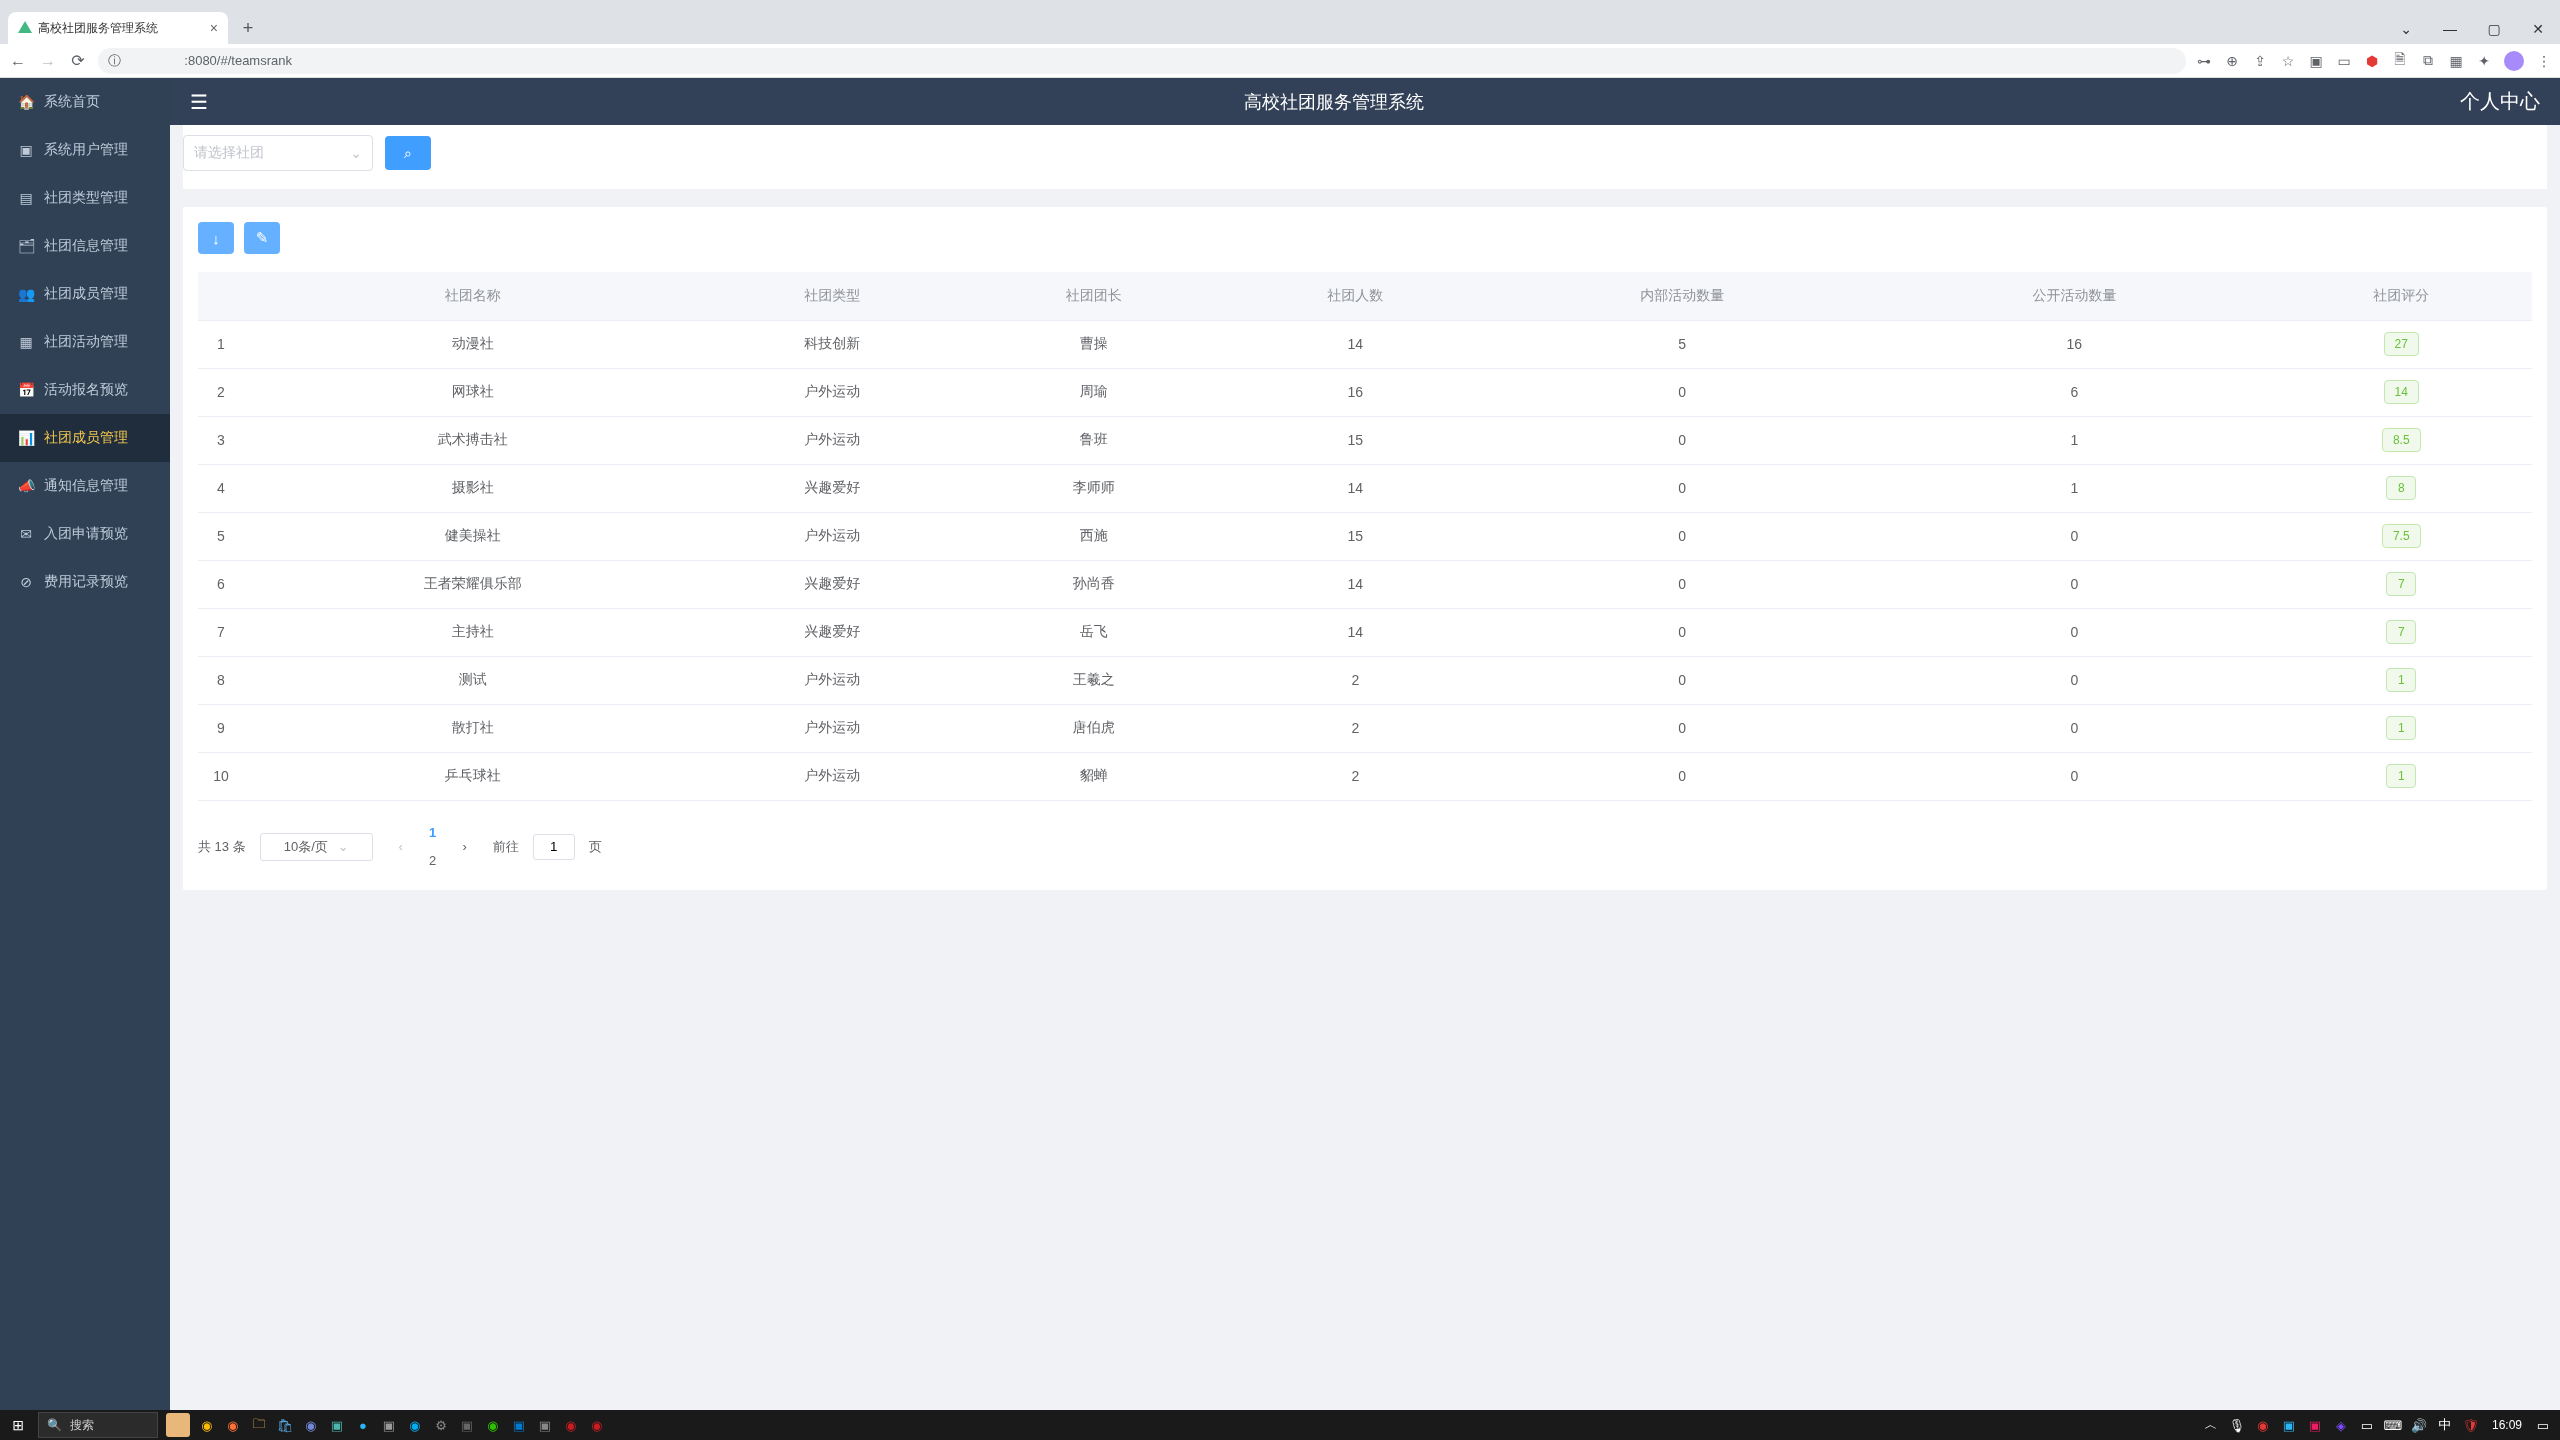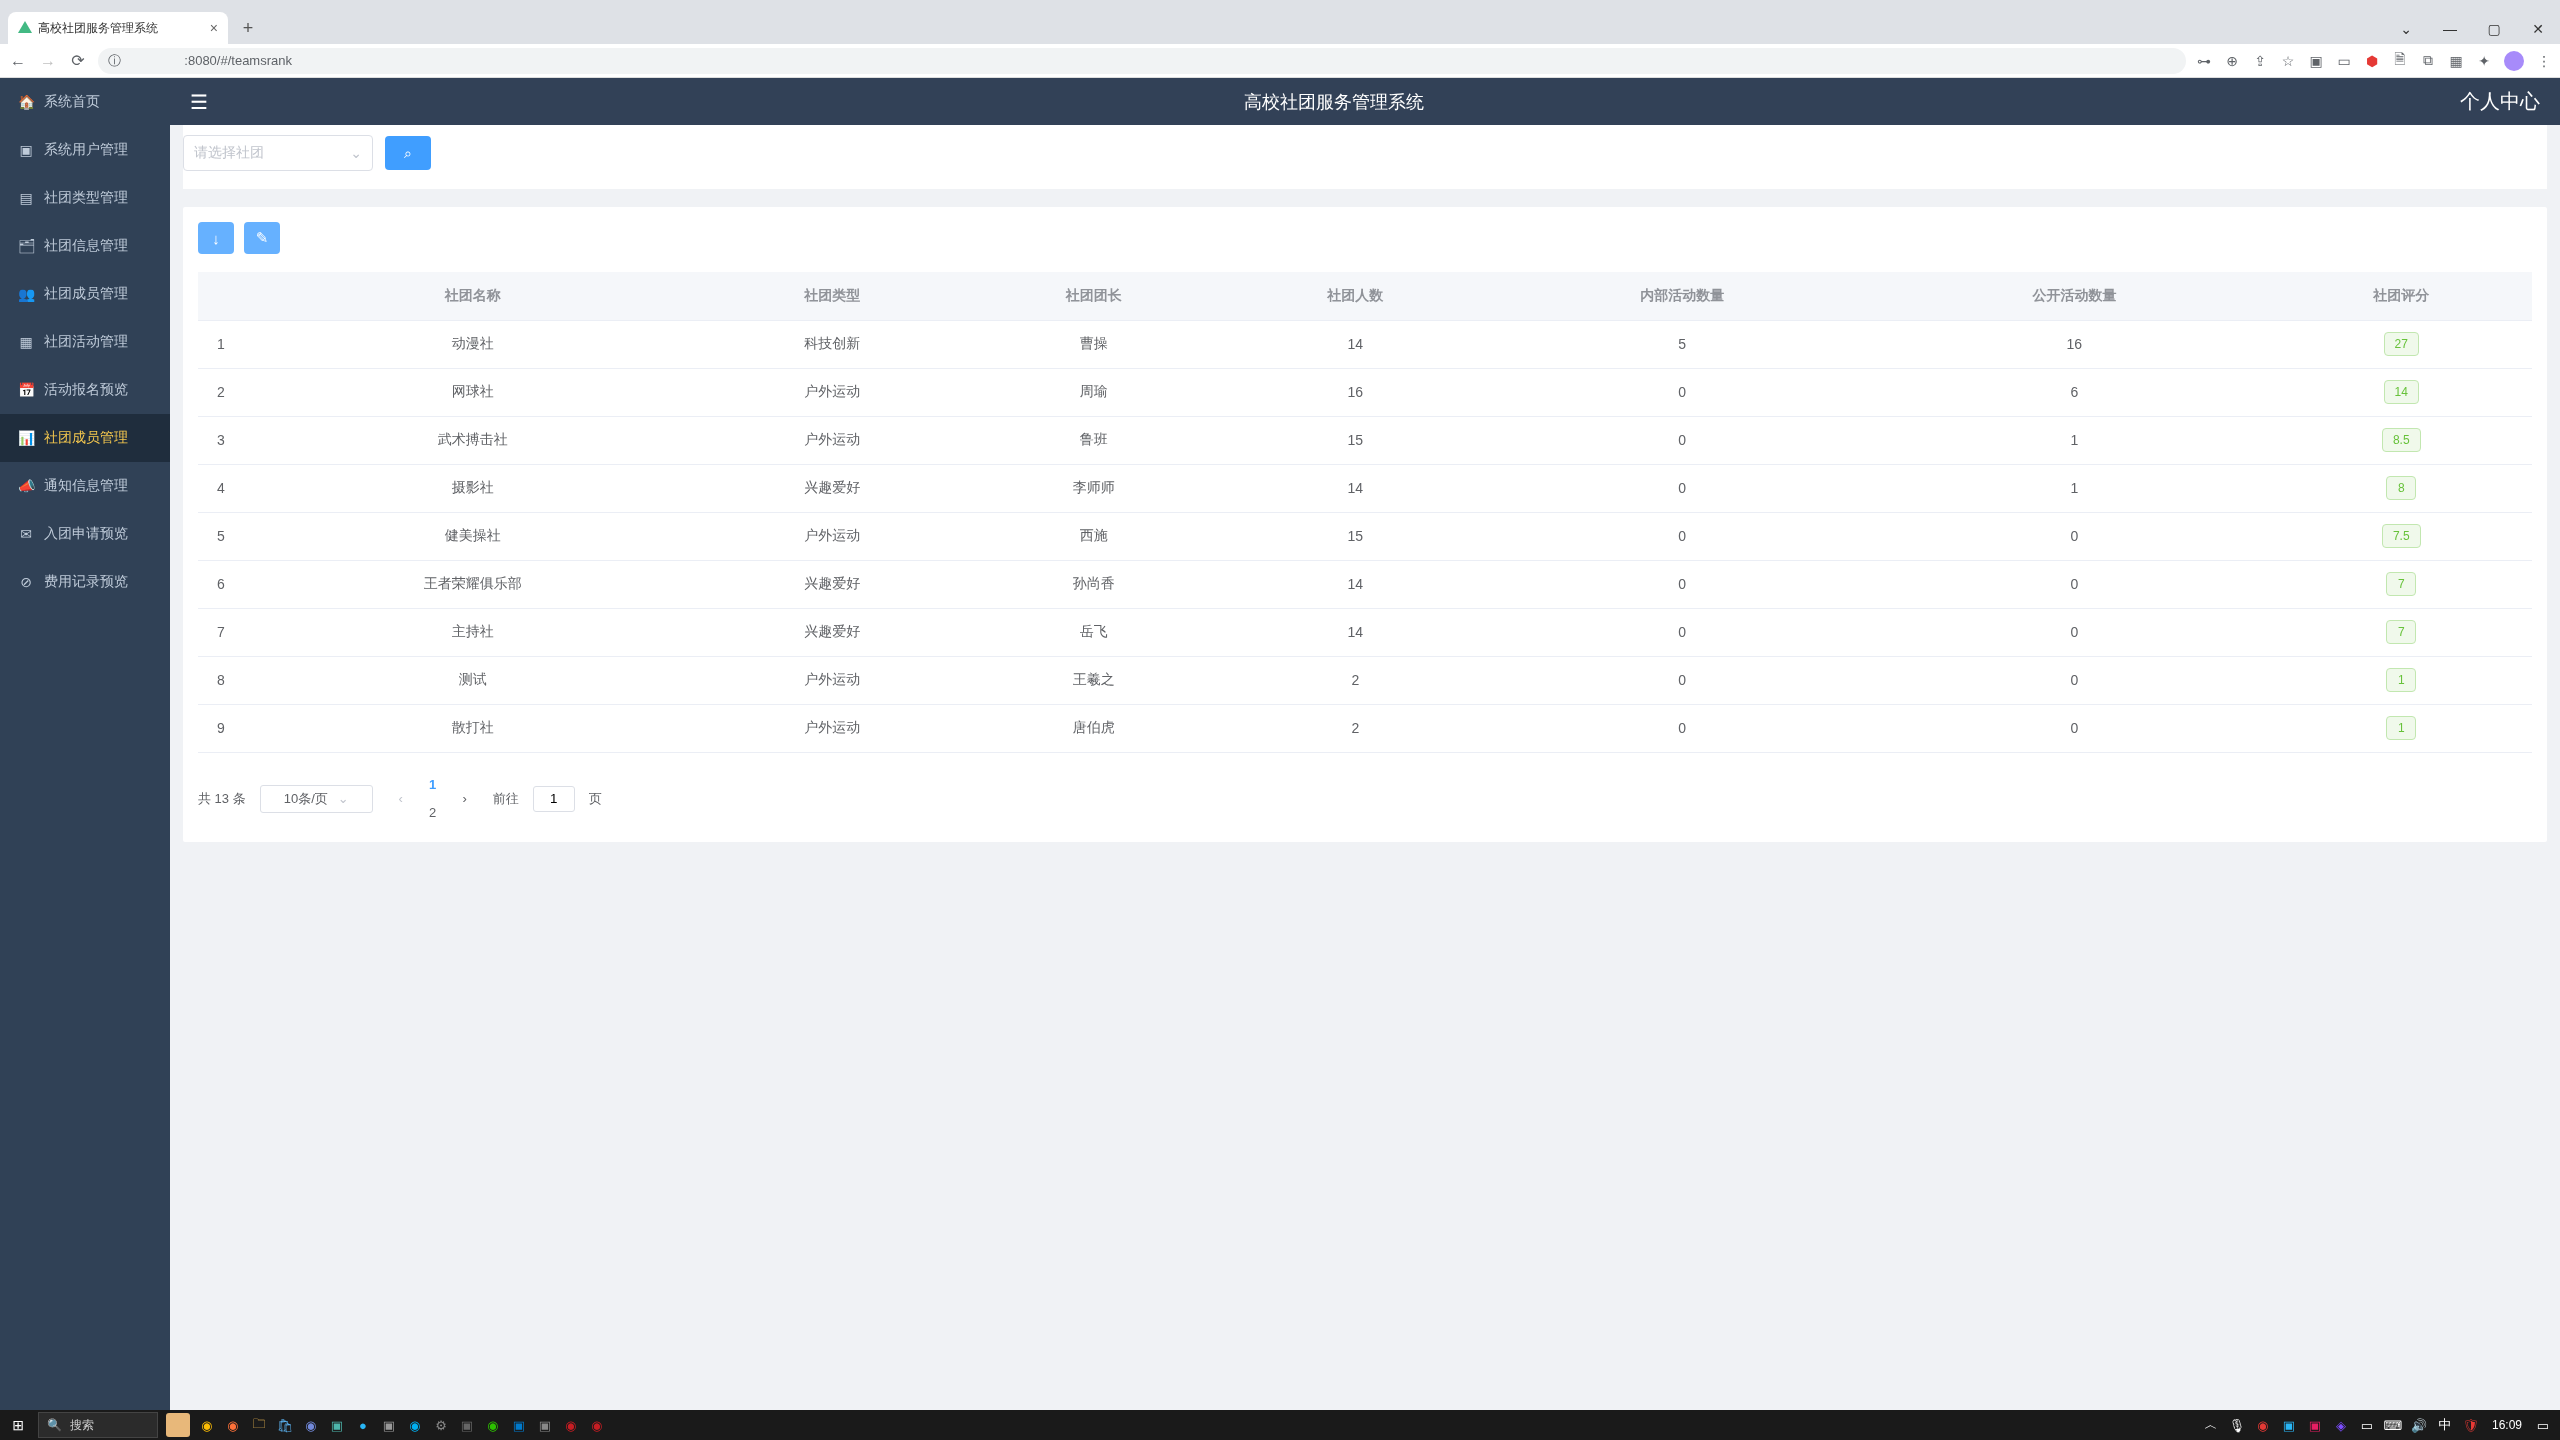"社团名称" thead th { font-weight: 700 -> 400 }
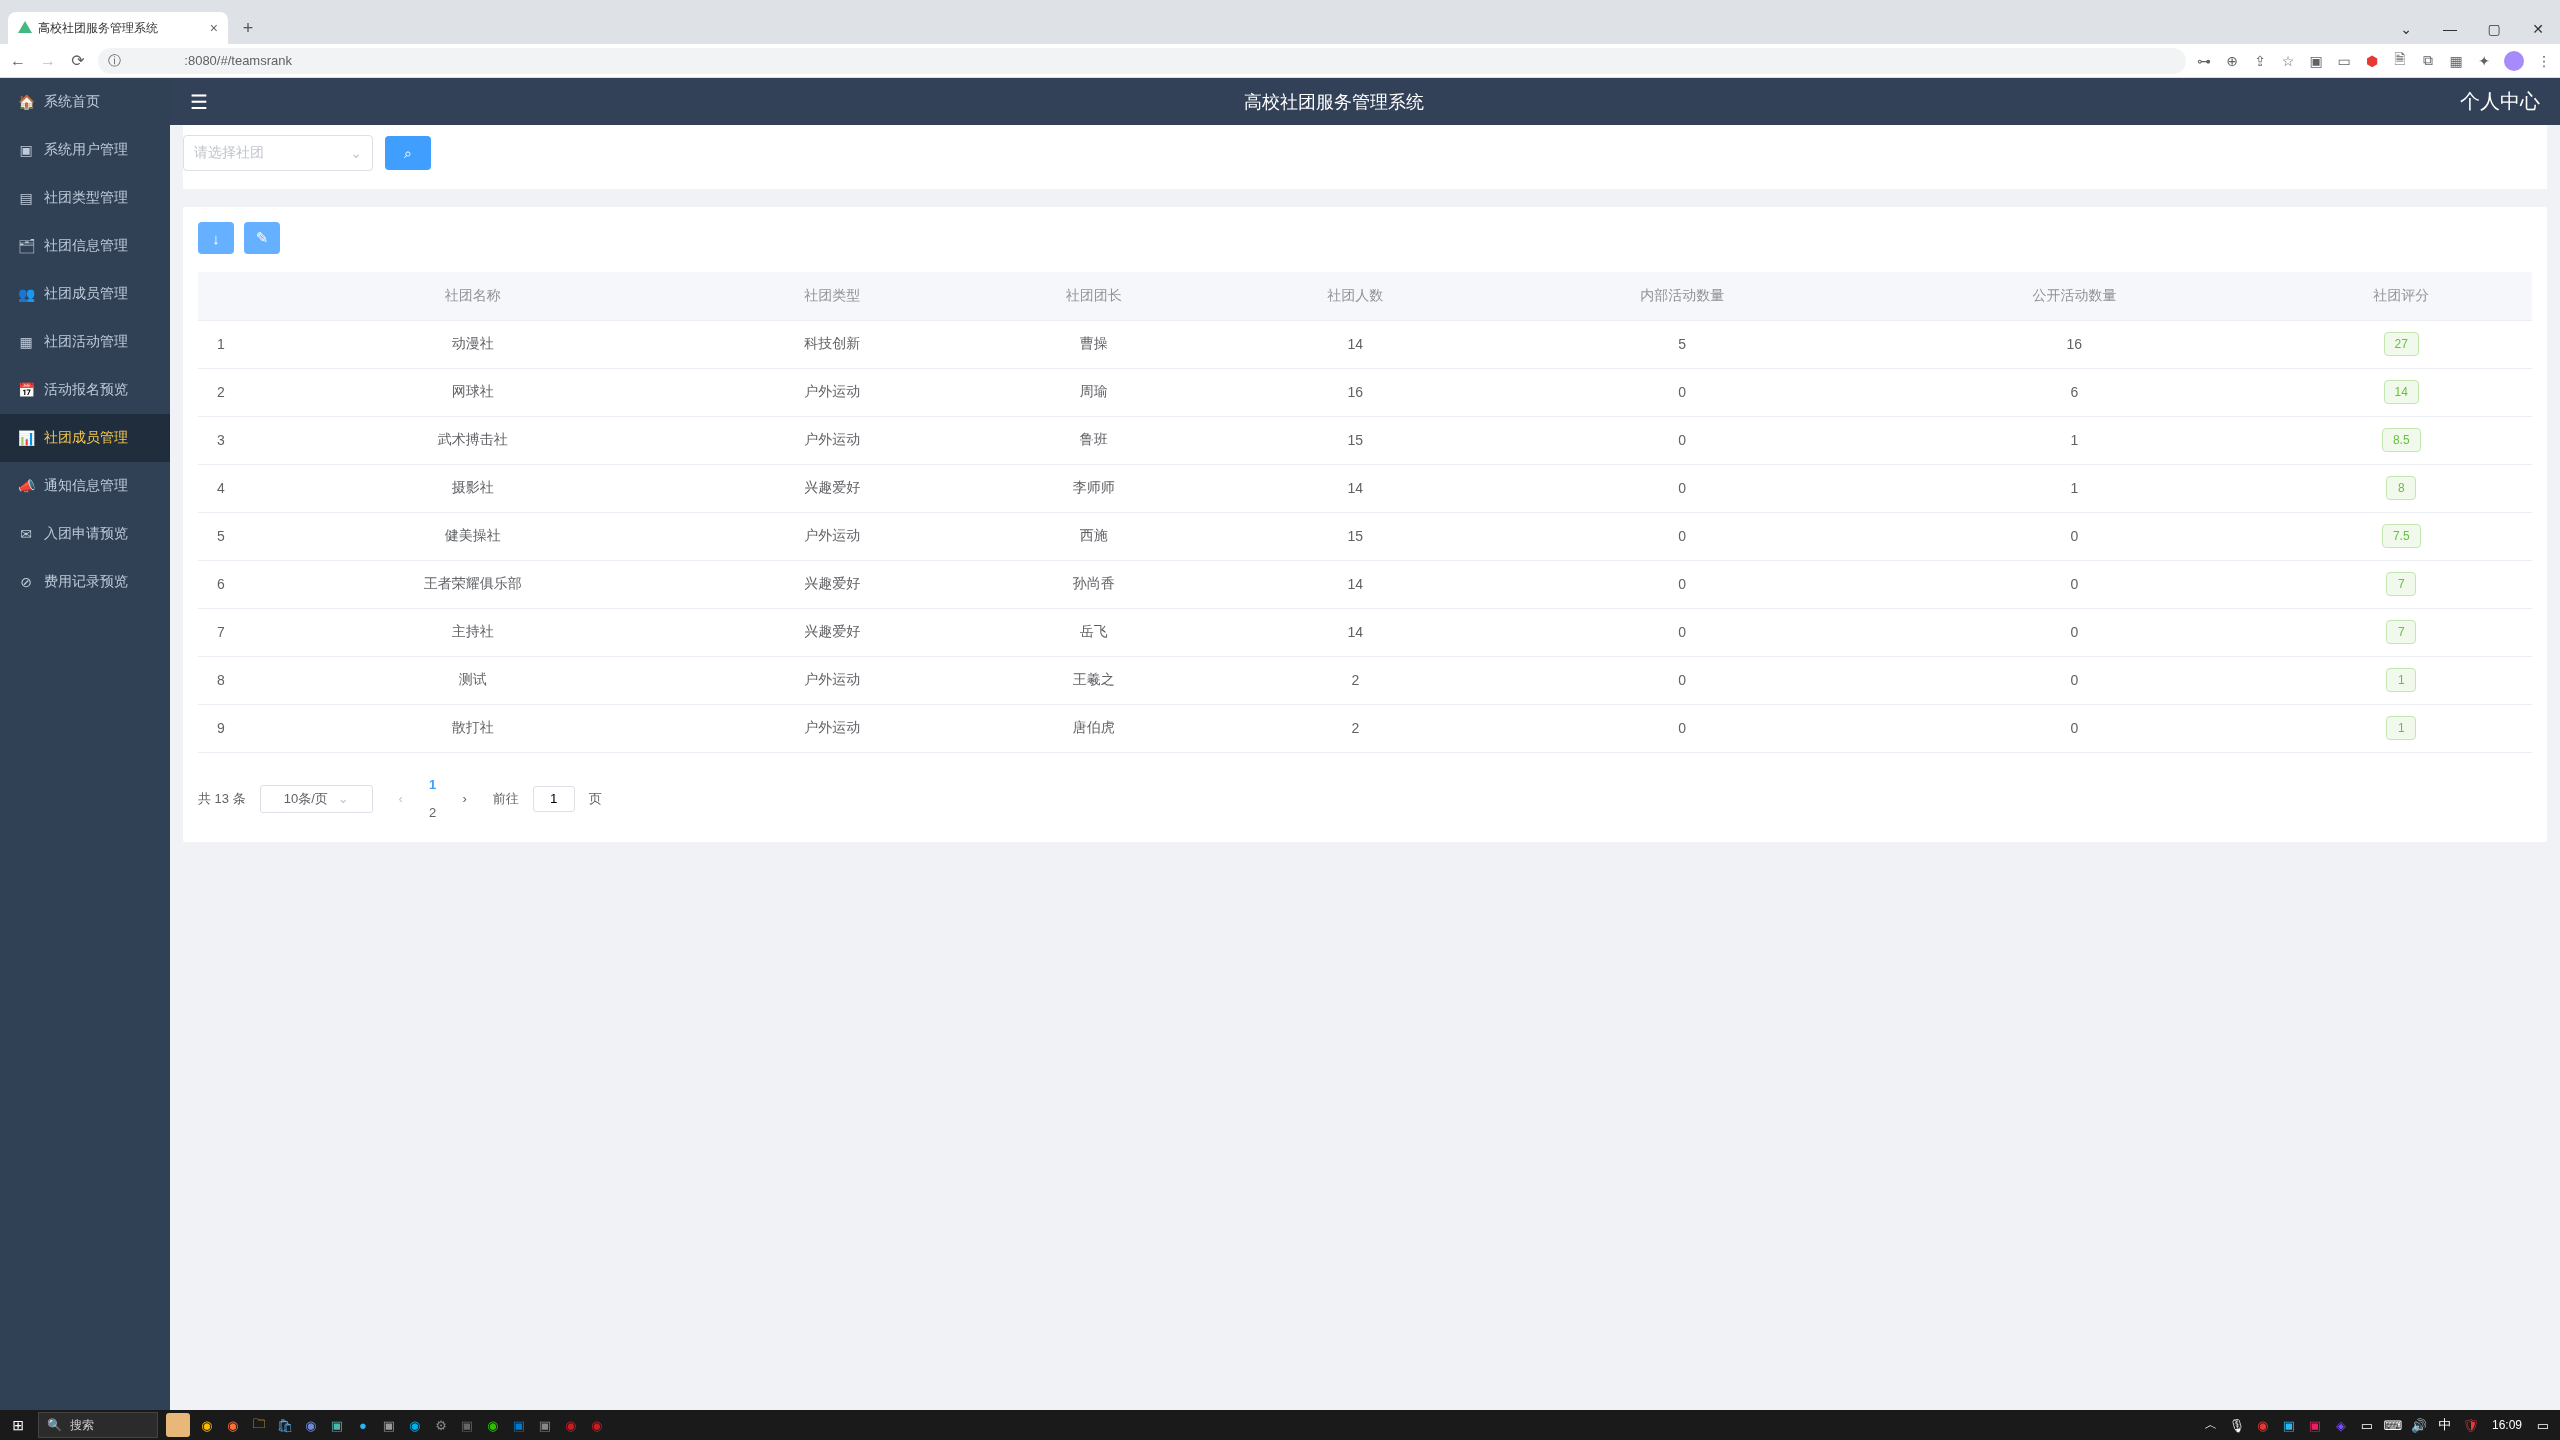"10" tr { html: none -> <tr> <td>10</td> <td>乒乓球社</td> <td>户外运动</td> <td>貂蝉</td> <td>2</td> <td>0</td> <td>0</td> <td><span>1</span></td> </tr> }
